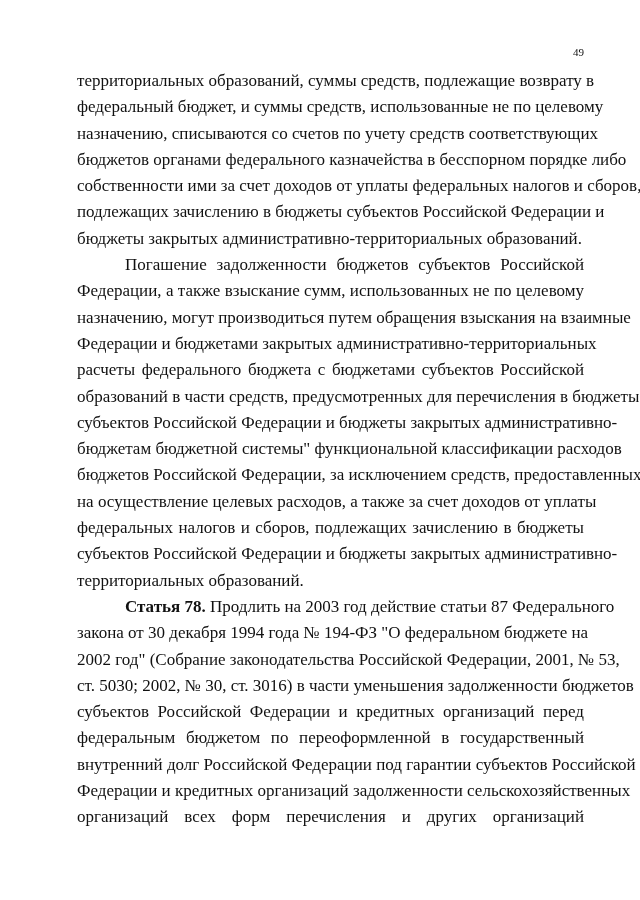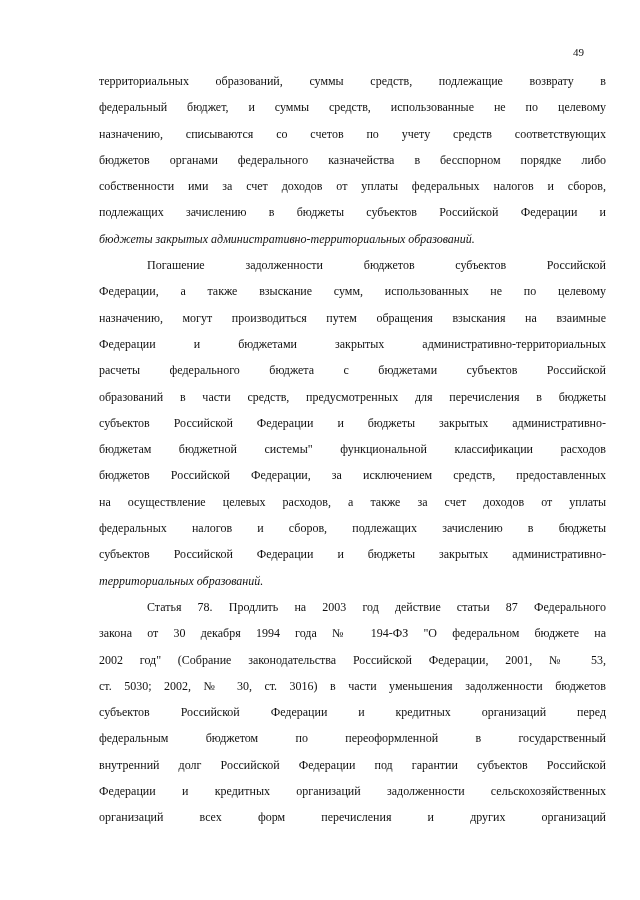"территориальных образований, суммы" .body-text { font-size: 12px -> 17px; margin-left: 22px -> none }
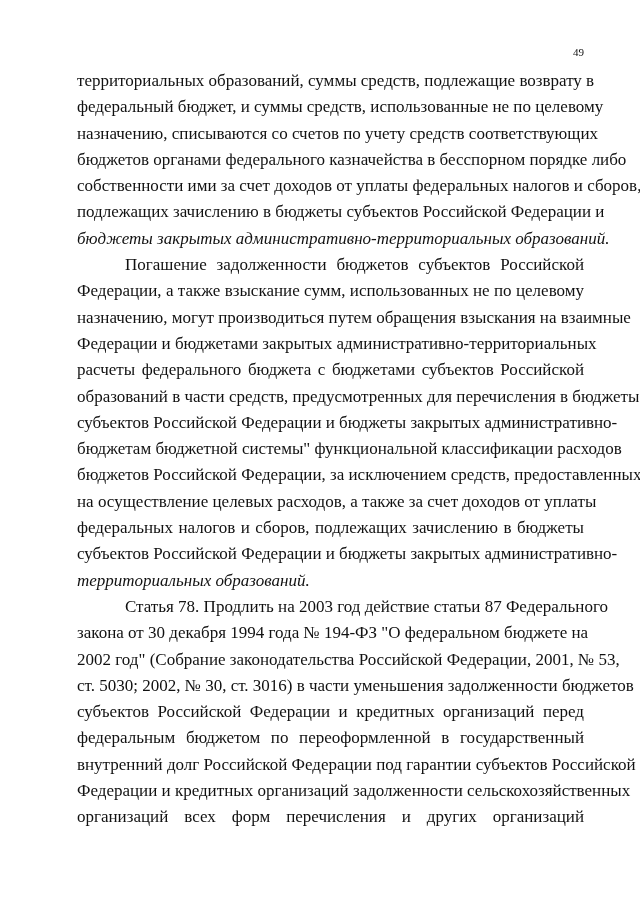"бюджеты закрытых" .line.last { font-style: italic -> none }
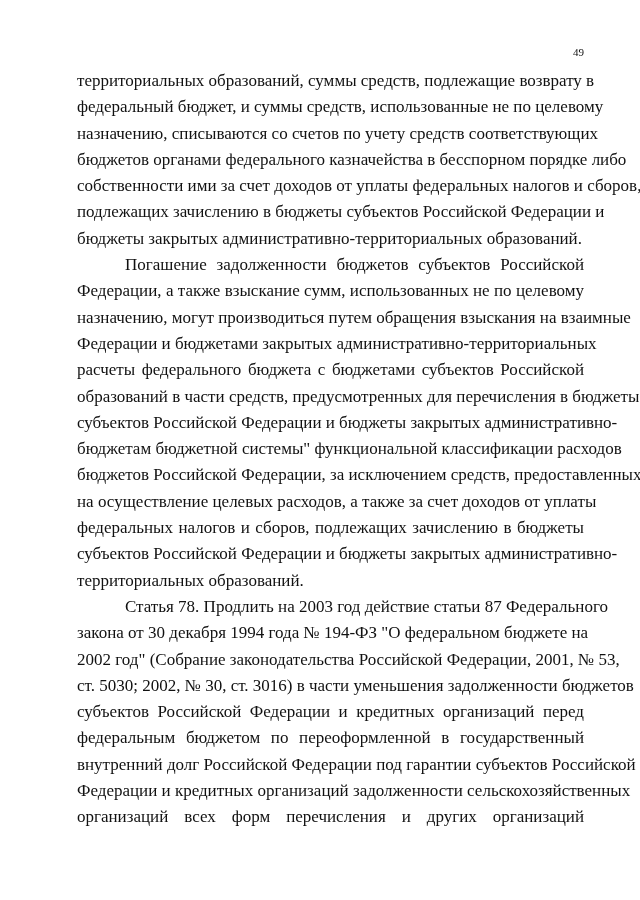"Статья 78." .bold { font-weight: normal -> bold }
